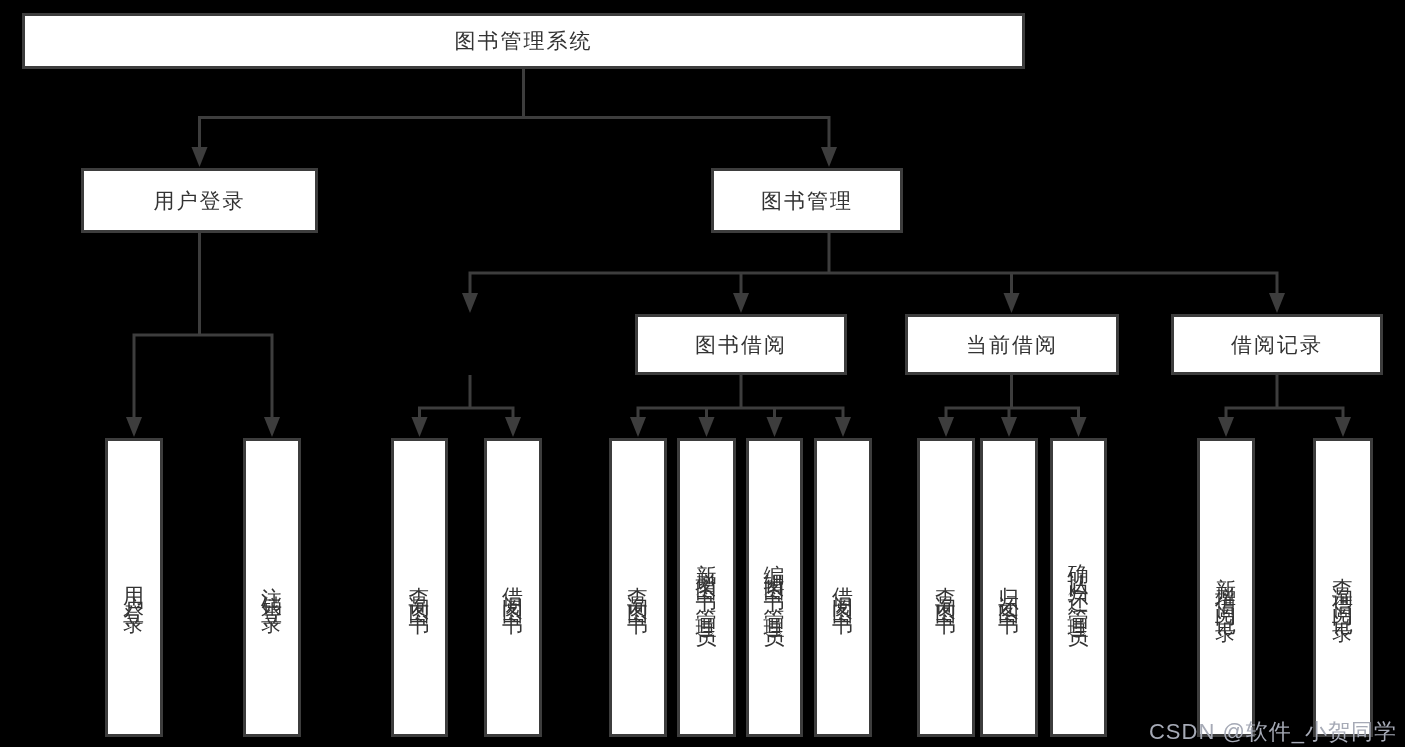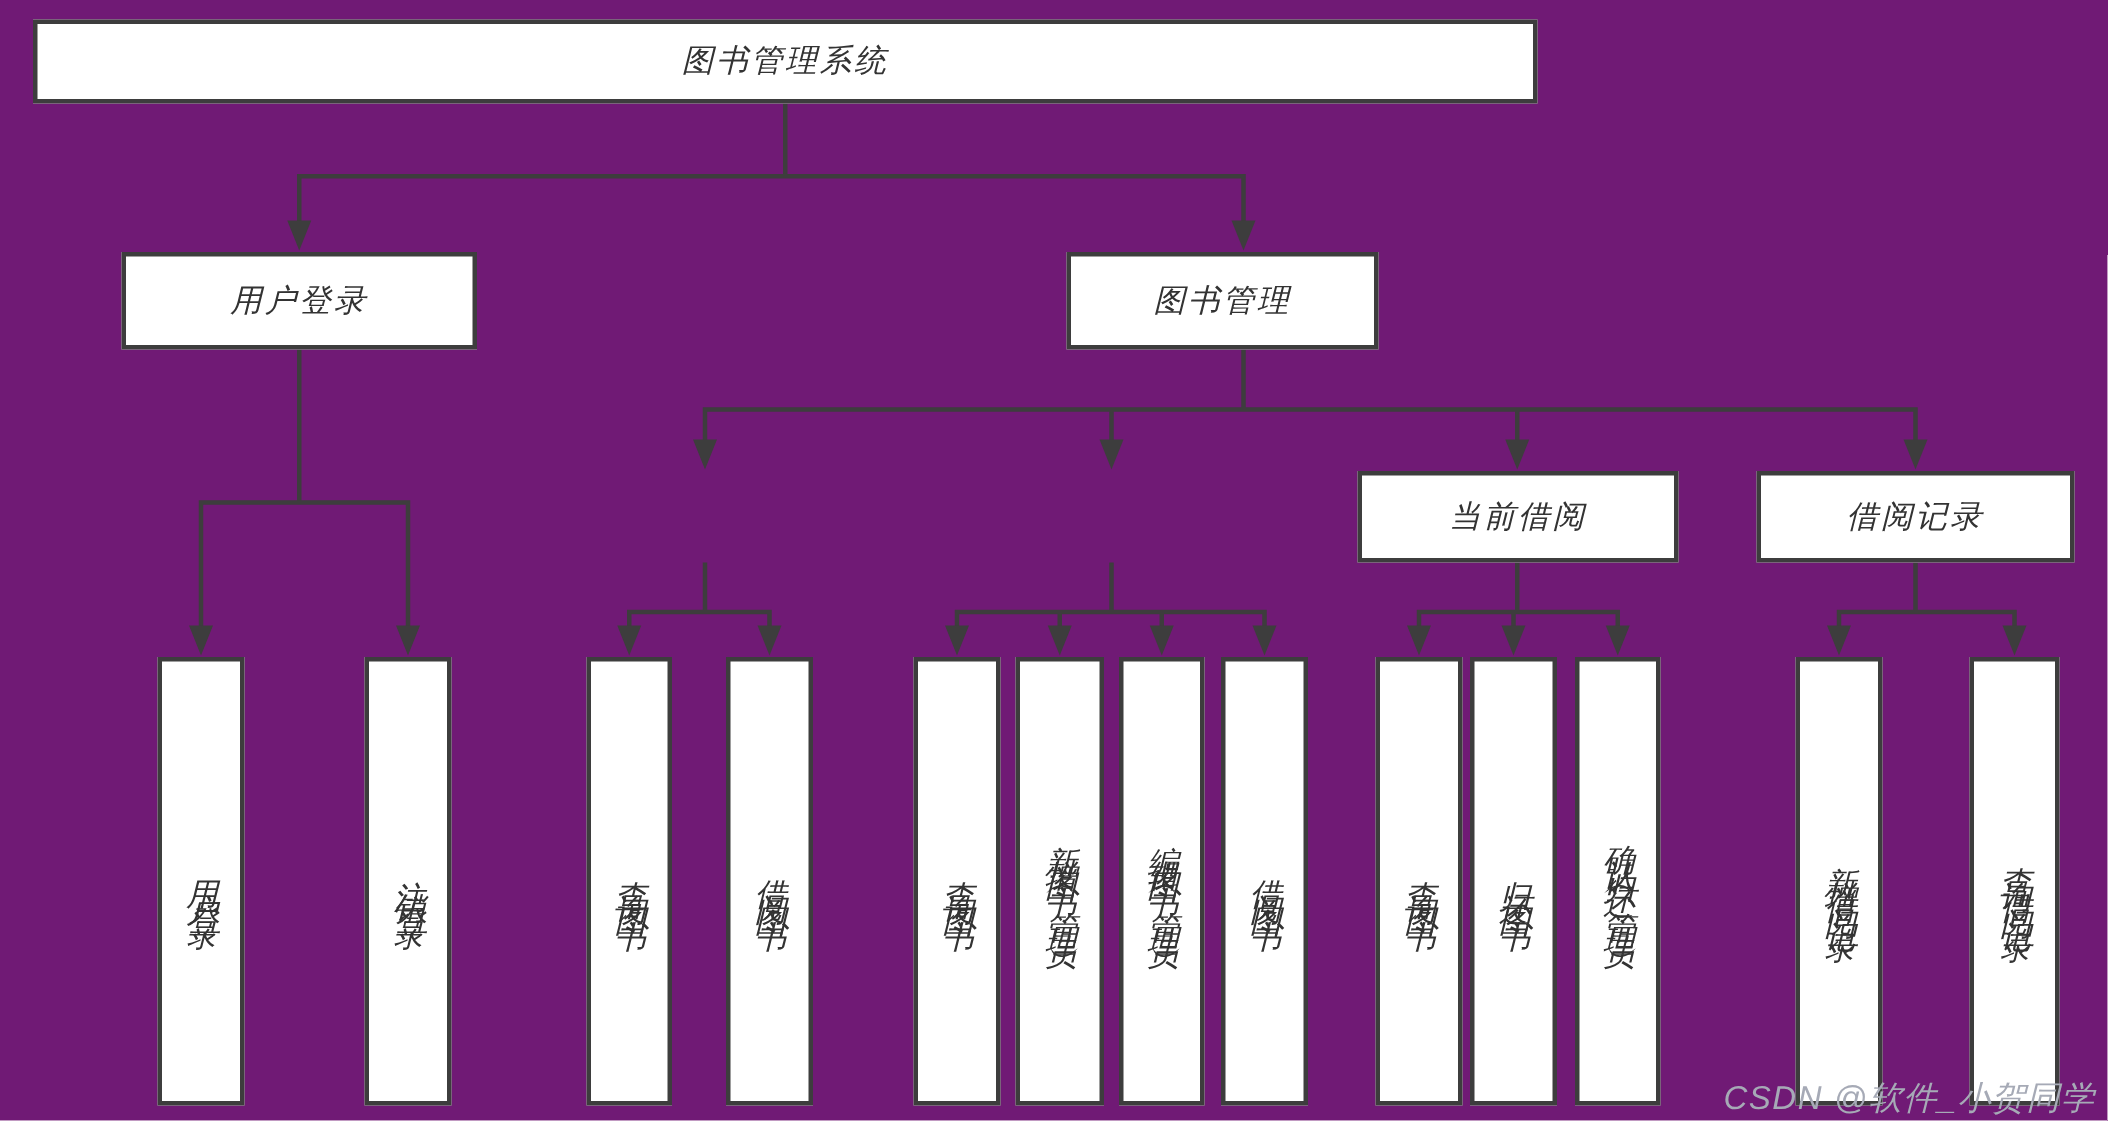"图书管理系统" #canvas { background: #701a75 -> #000000; font-style: italic -> none }
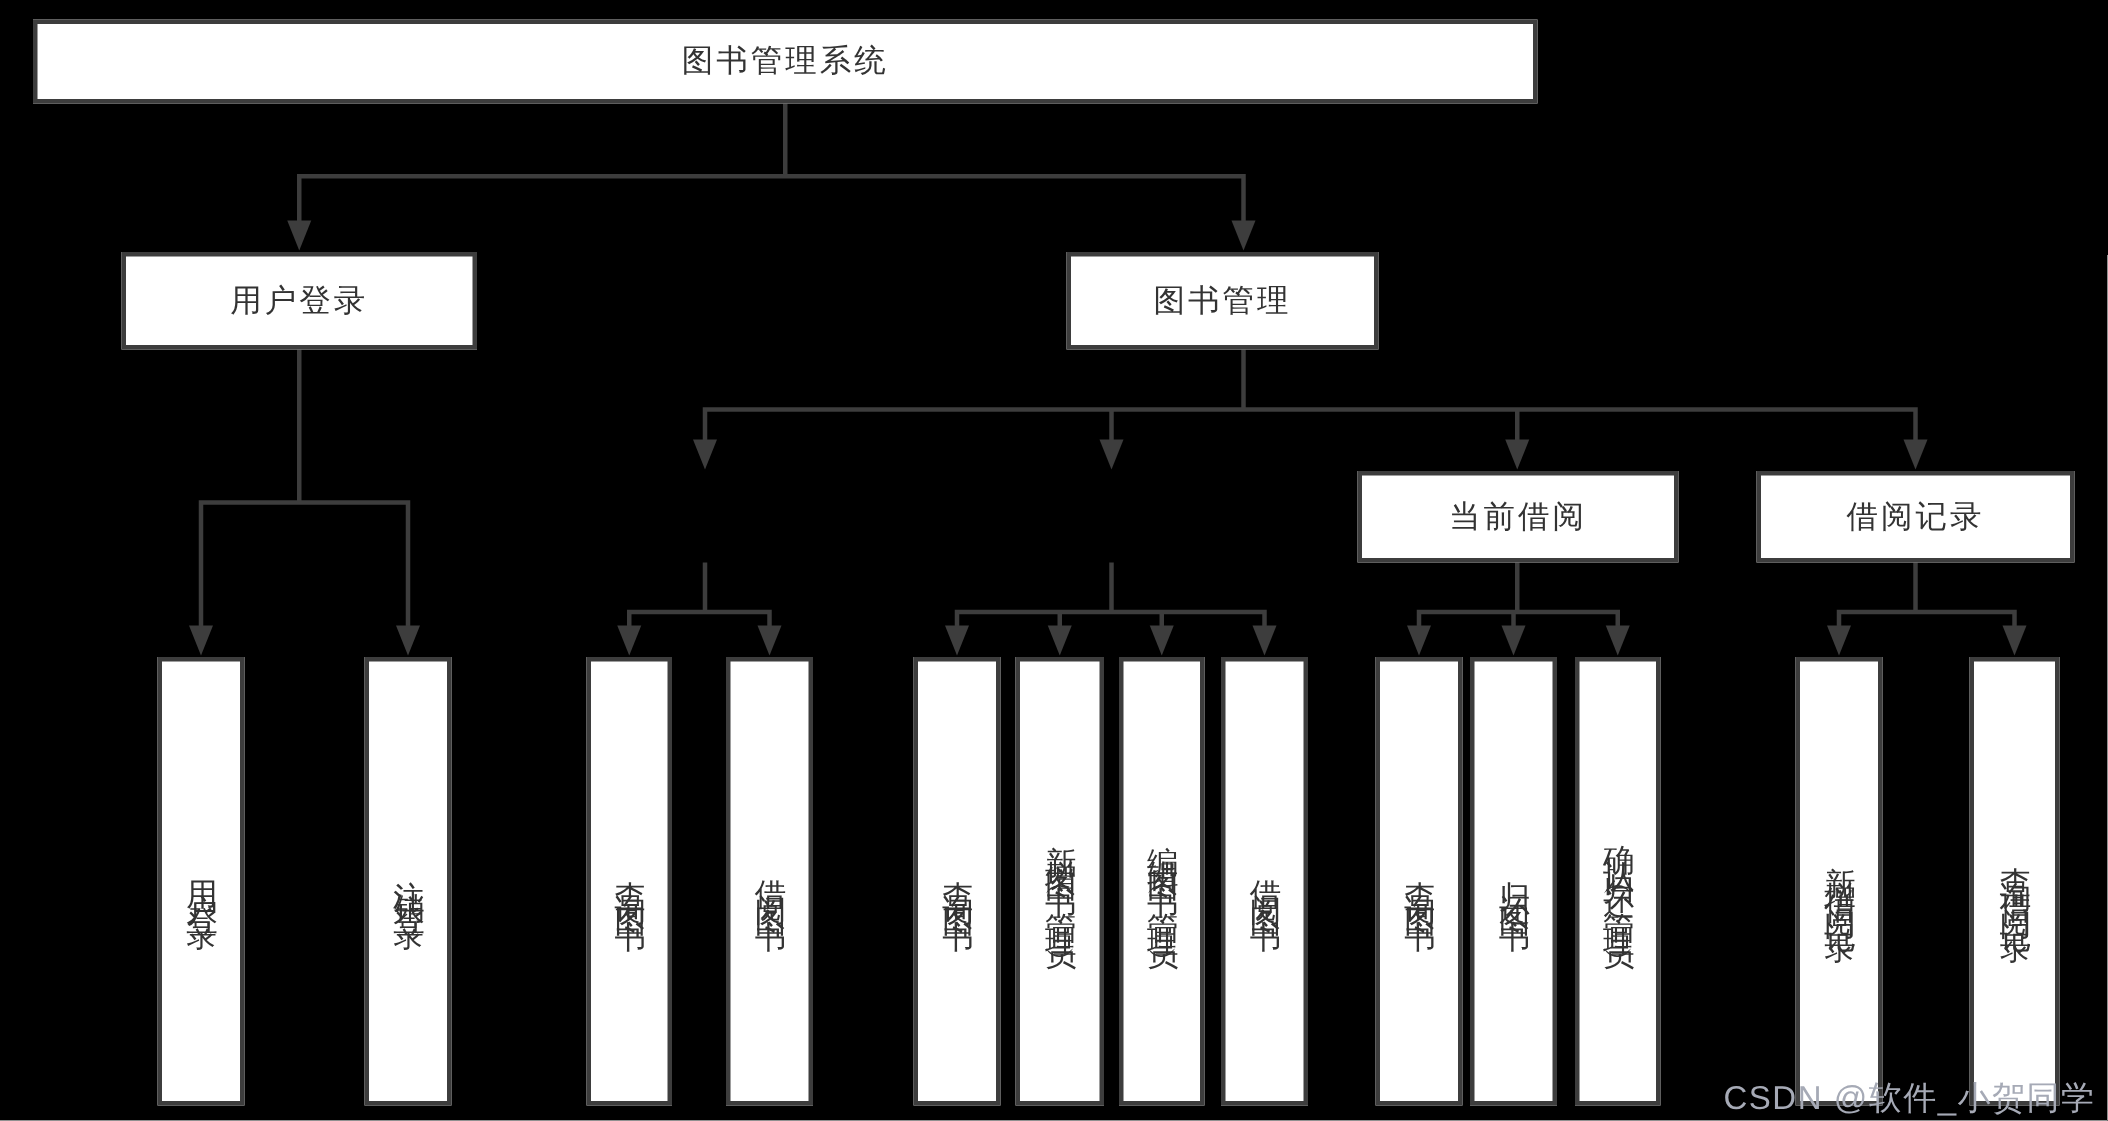"图书管理" div.node { width: 208px -> 192px }
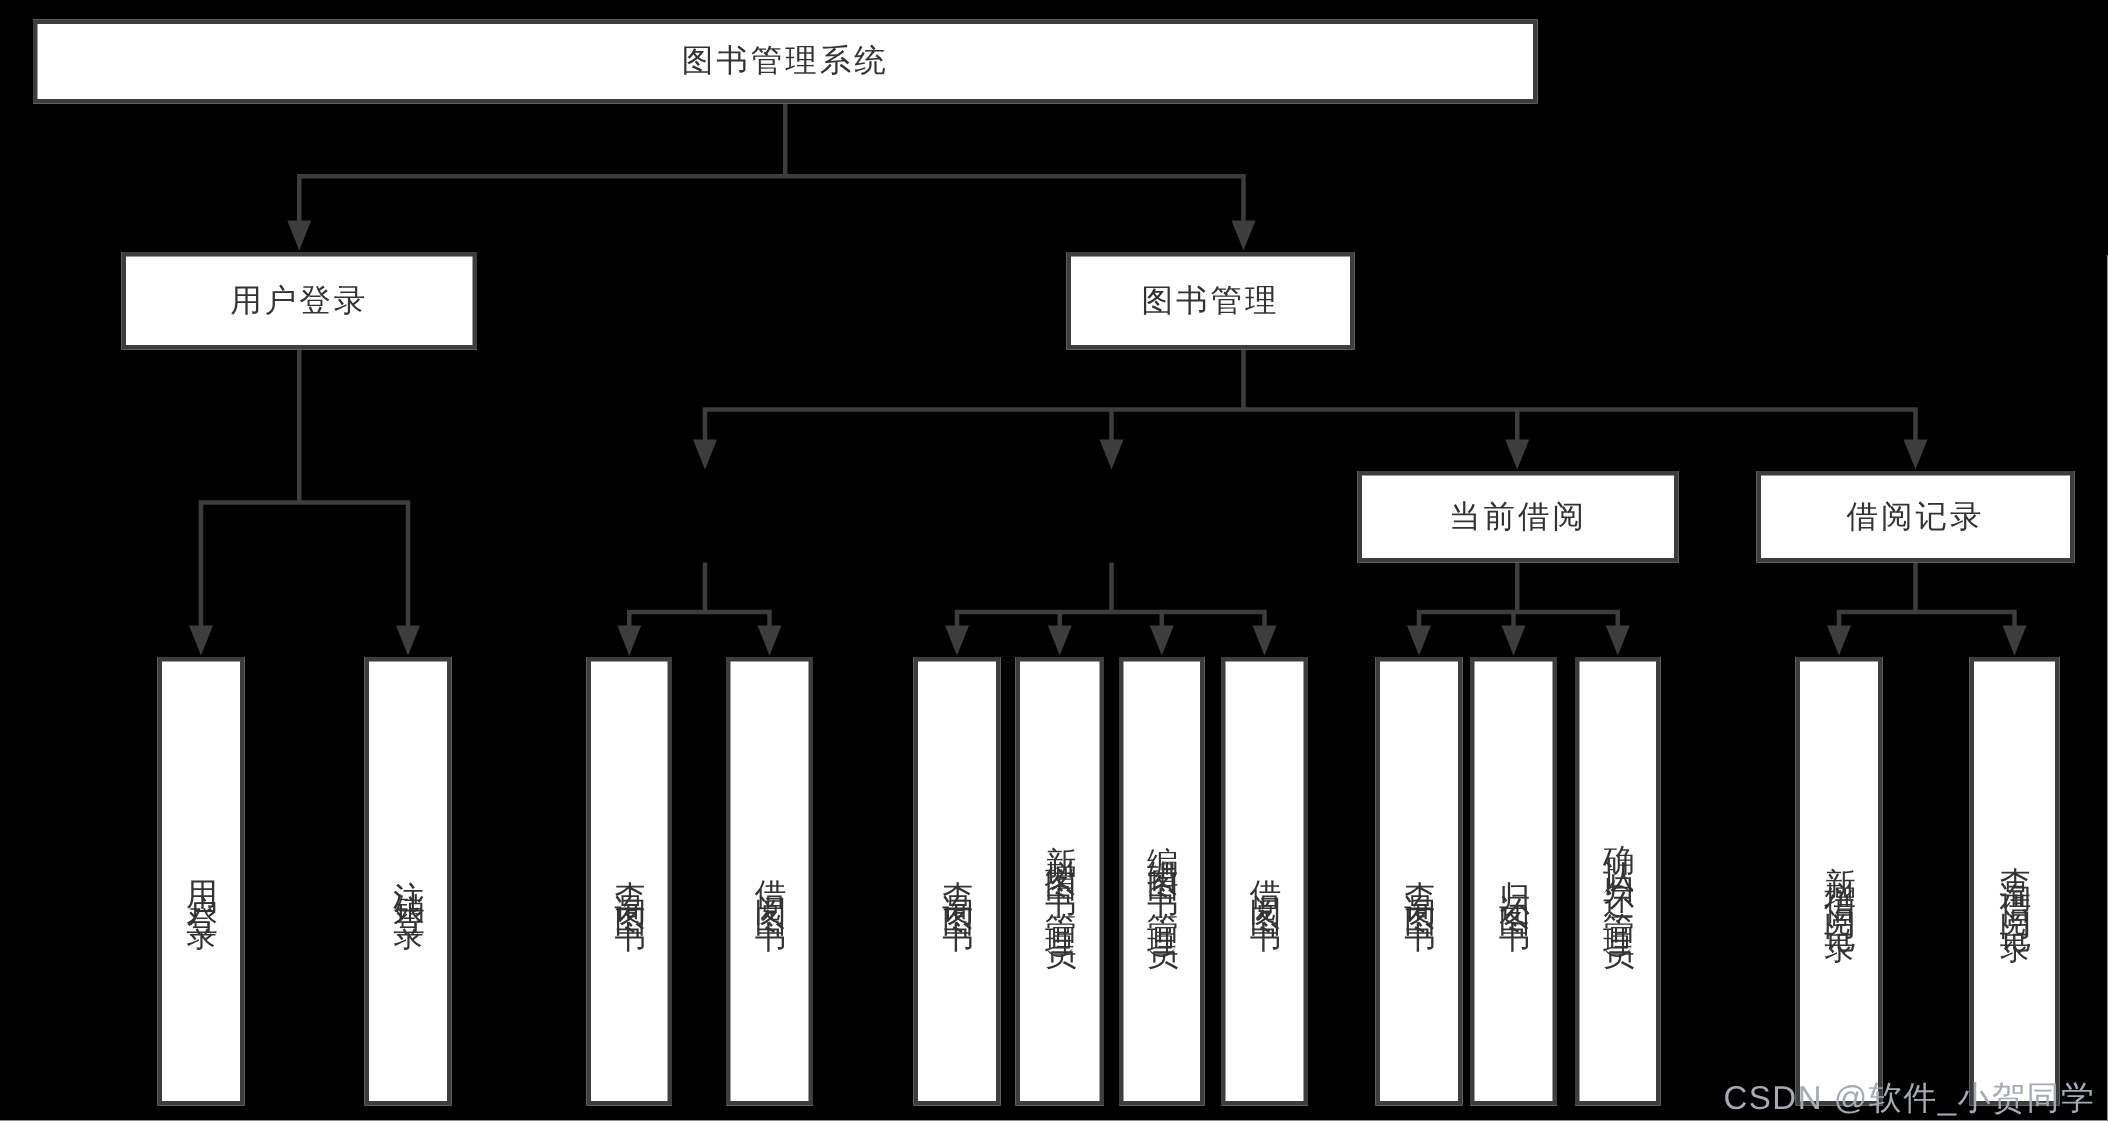"图书借阅" div.node { html: none -> <div>图书借阅</div> }
